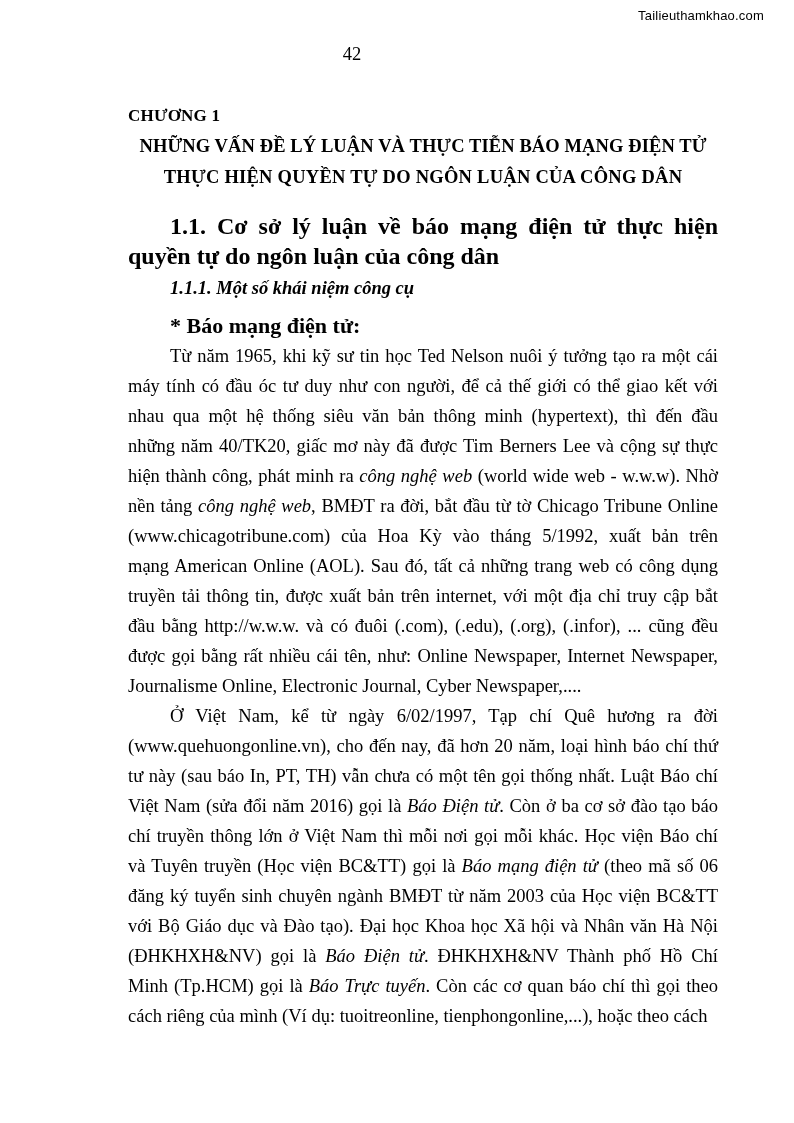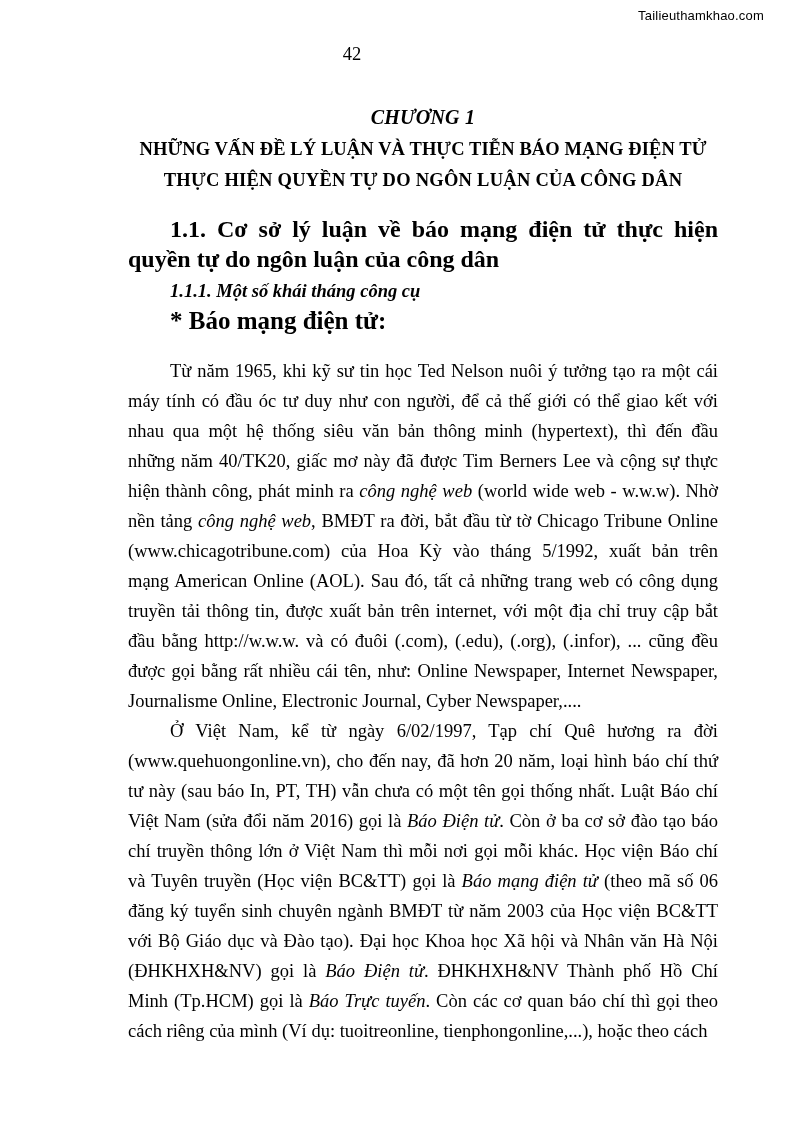"CHƯƠNG 1" .chapter-label { font-size: 20px -> 17px; font-style: italic -> none; text-align: center -> none }
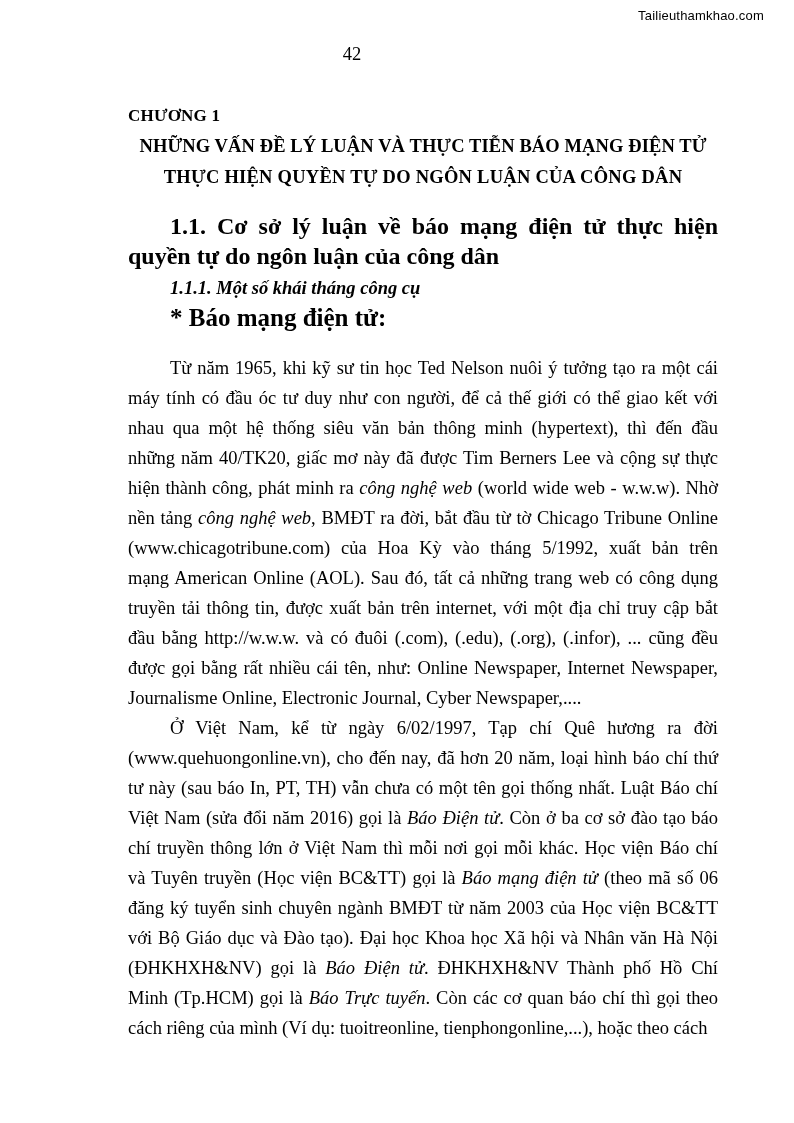"1.1.1. Một số khái tháng" div.heading-2 { text: tháng -> niệm }
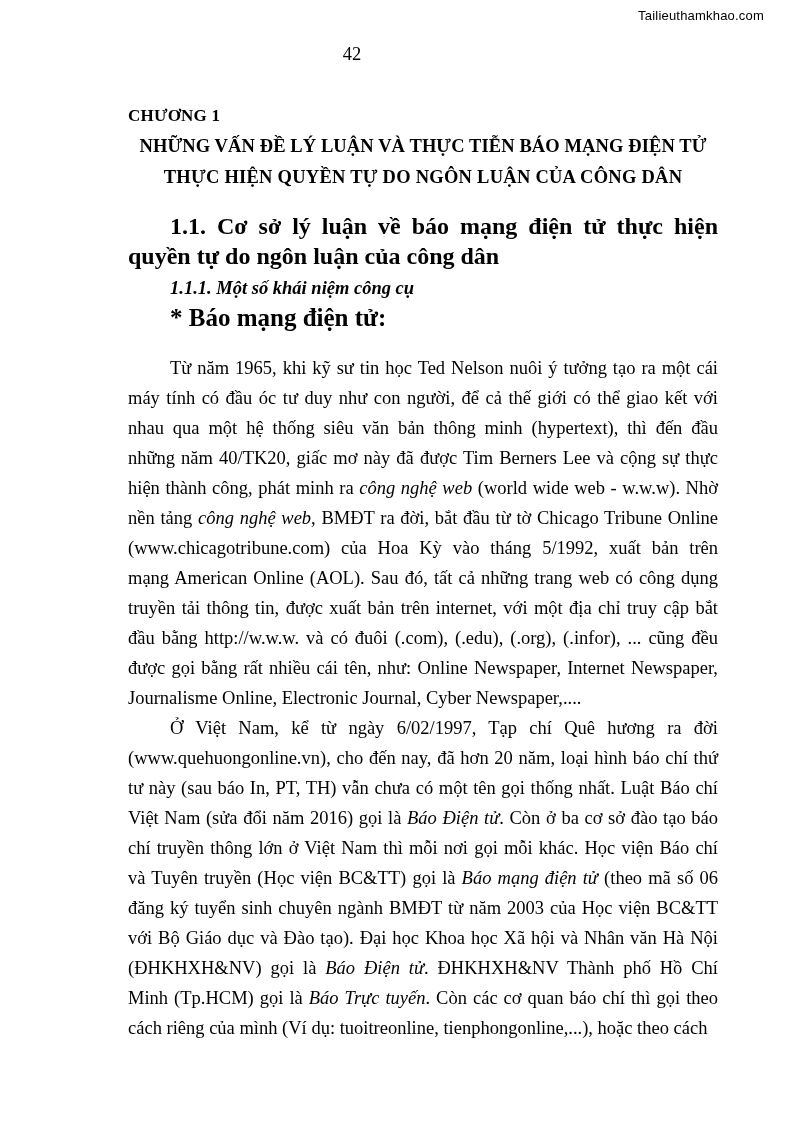"* Báo mạng điện tử:" .heading-3 { font-size: 25px -> 22px; margin-top: 0px -> 8px }
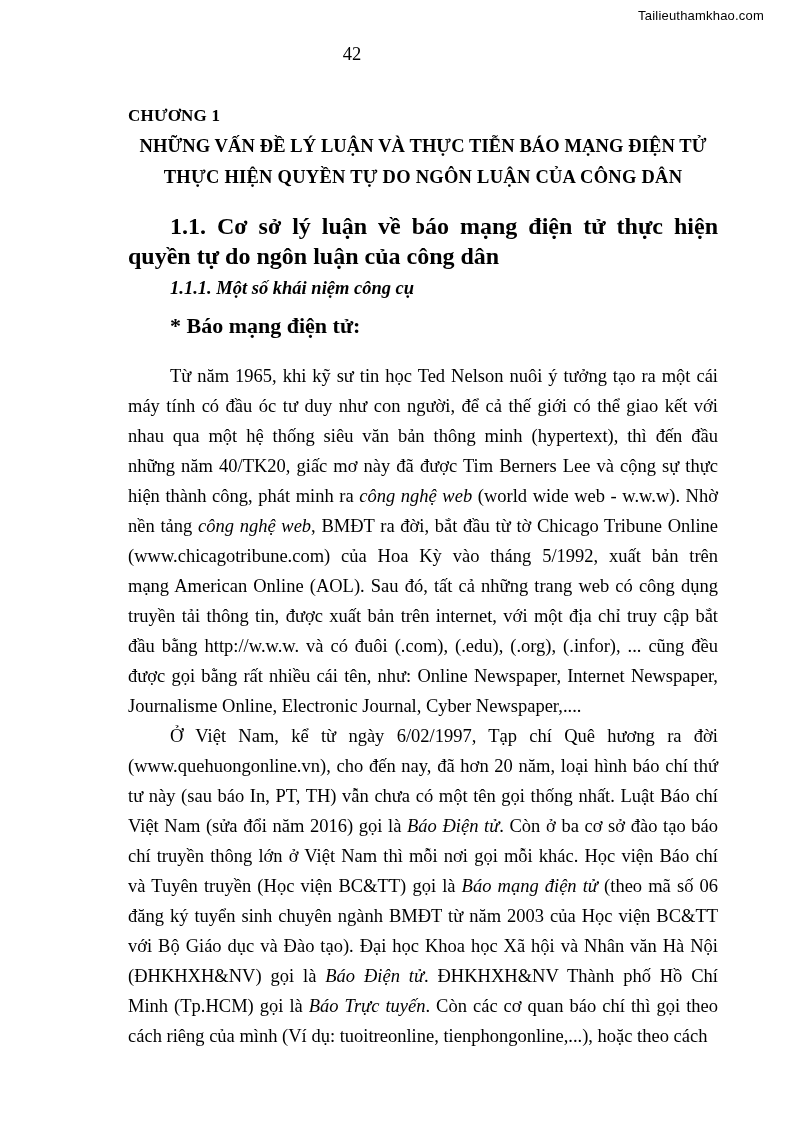"Từ năm 1965, khi kỹ" .para.first { margin-top: 20px -> 0 }
